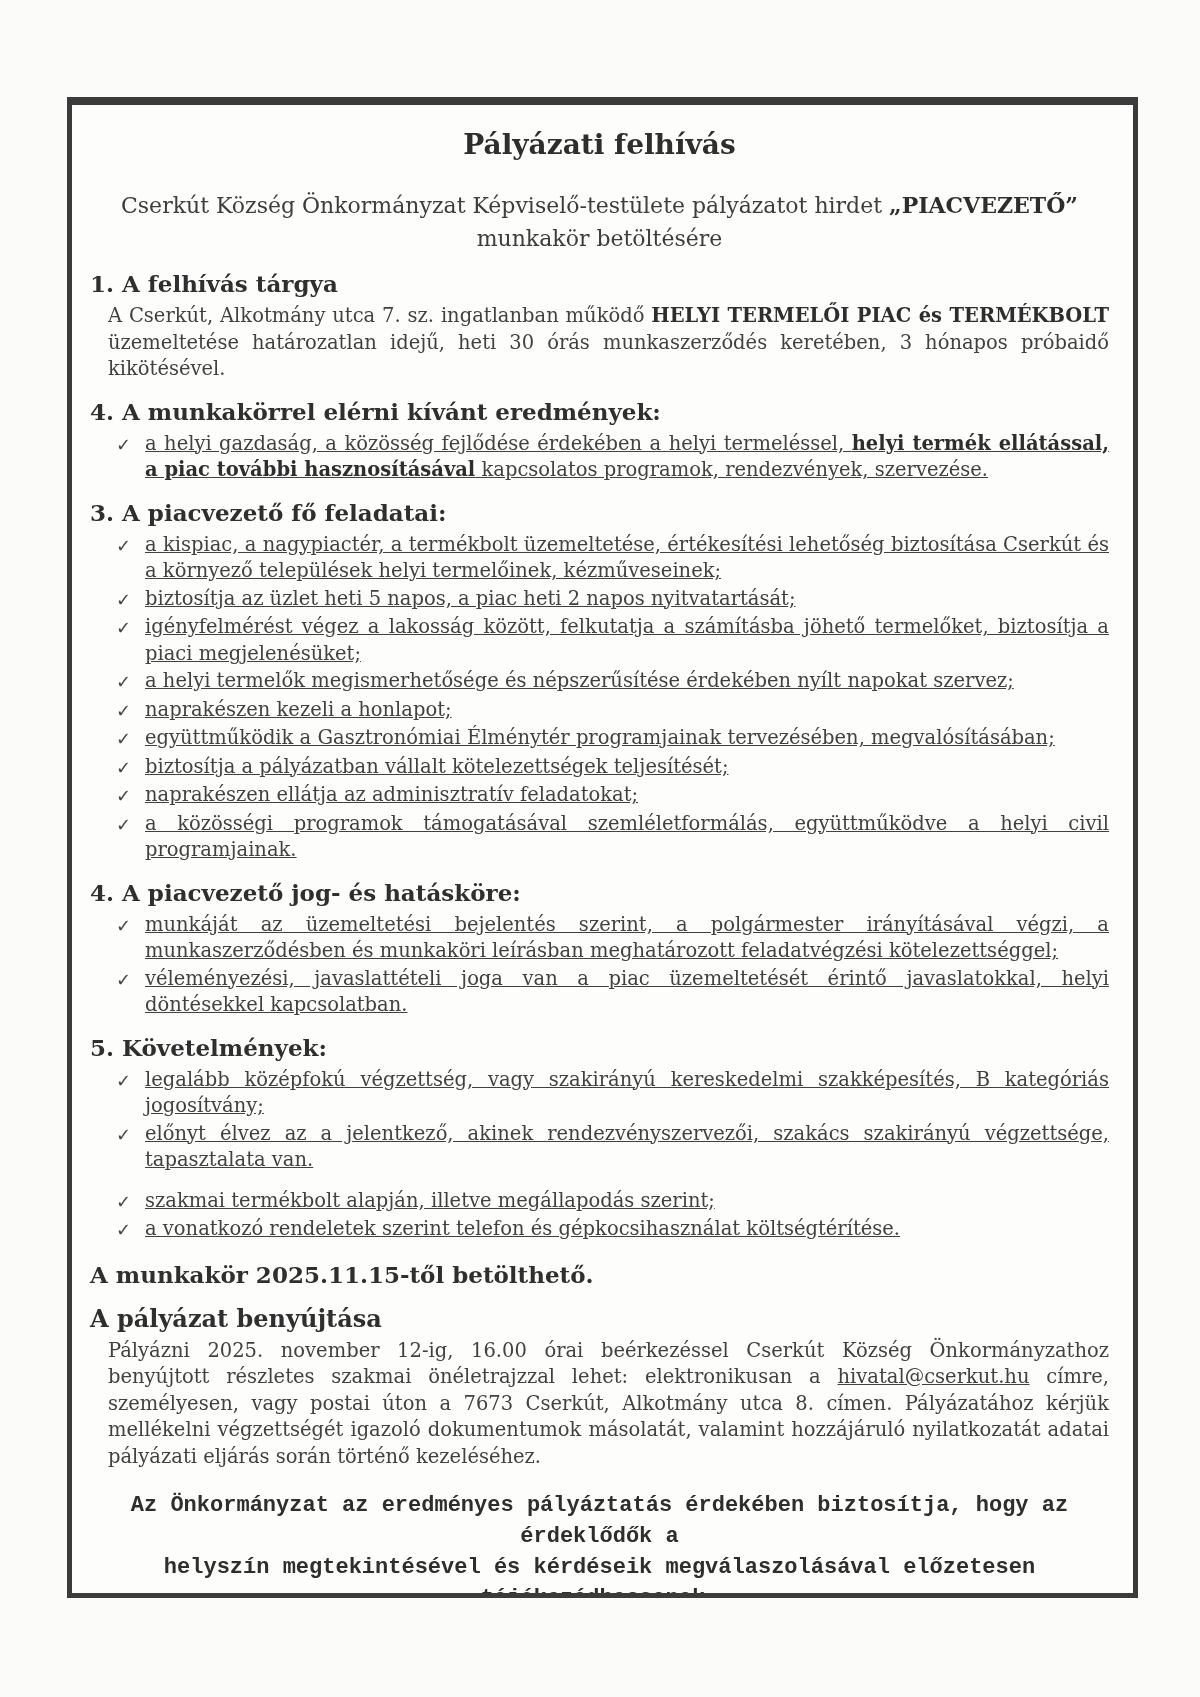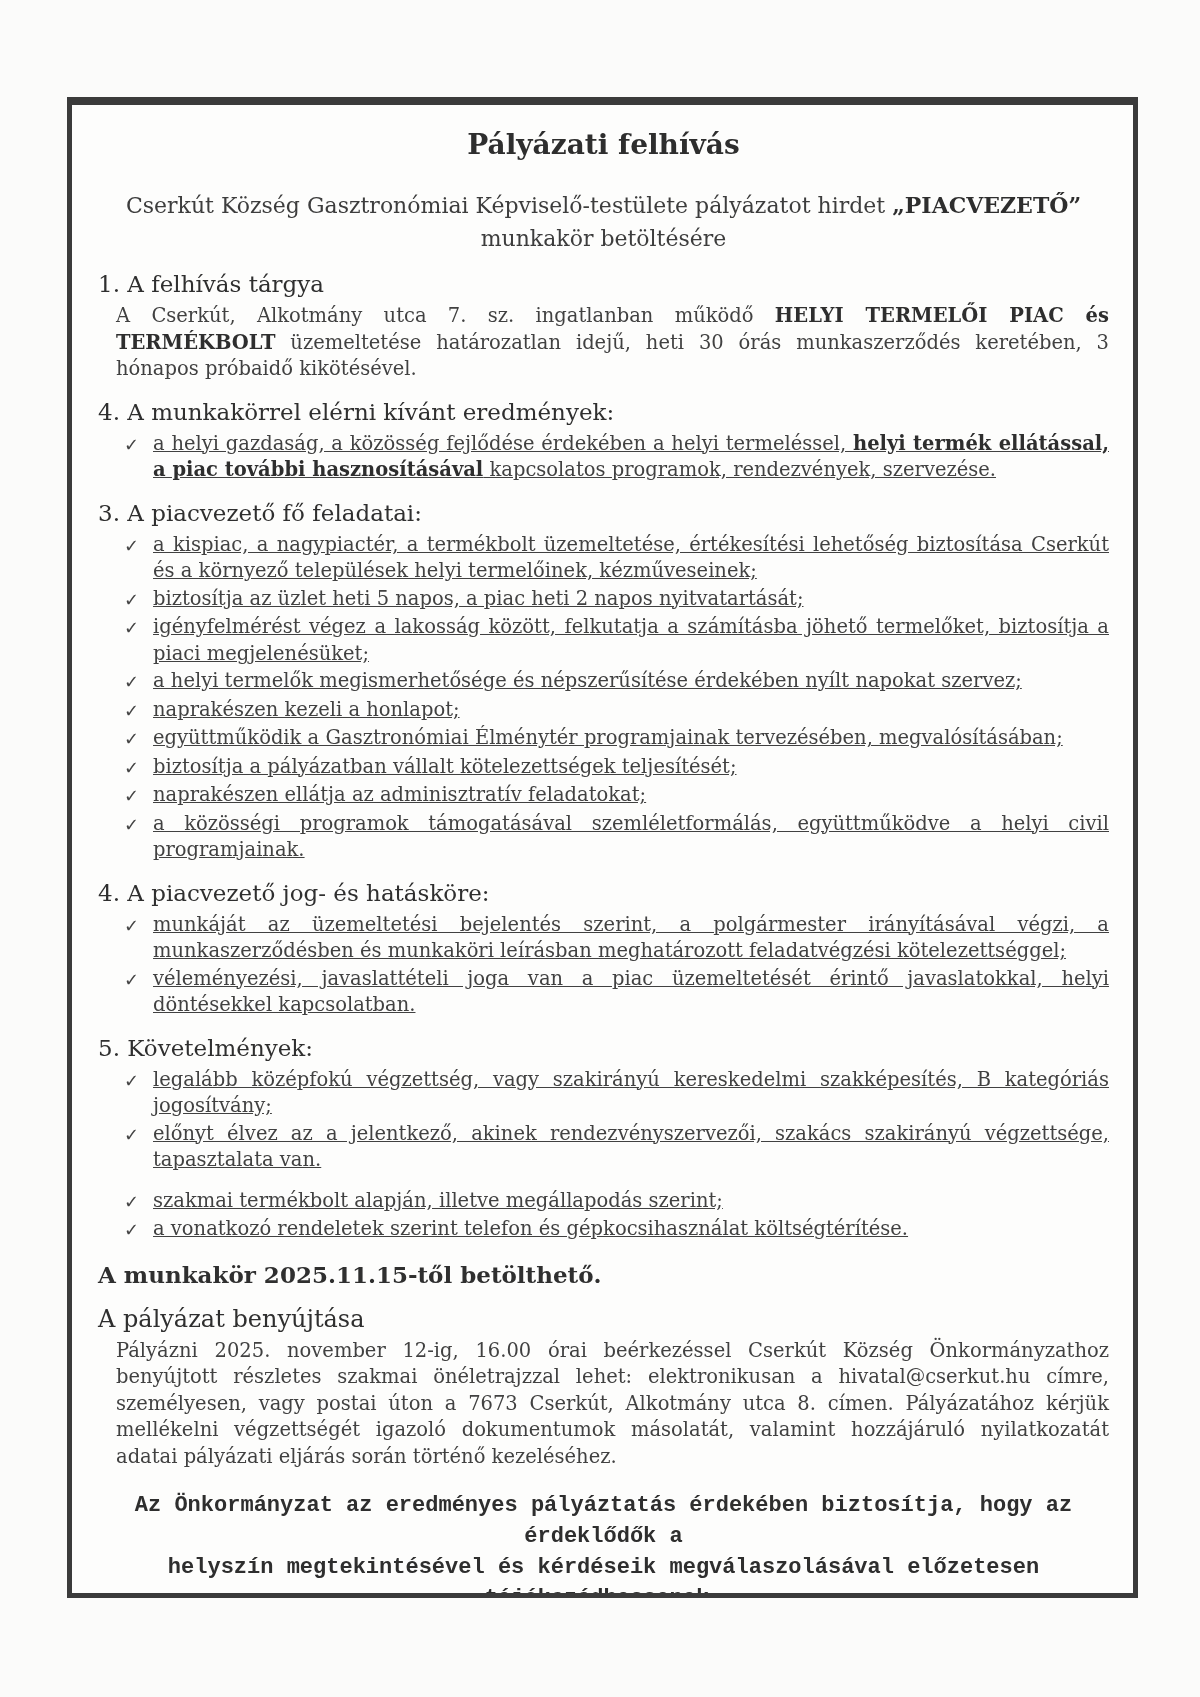"Pályázati felhívás" .frame { padding: 14px 24px 0 26px -> 14px 24px 0 18px }
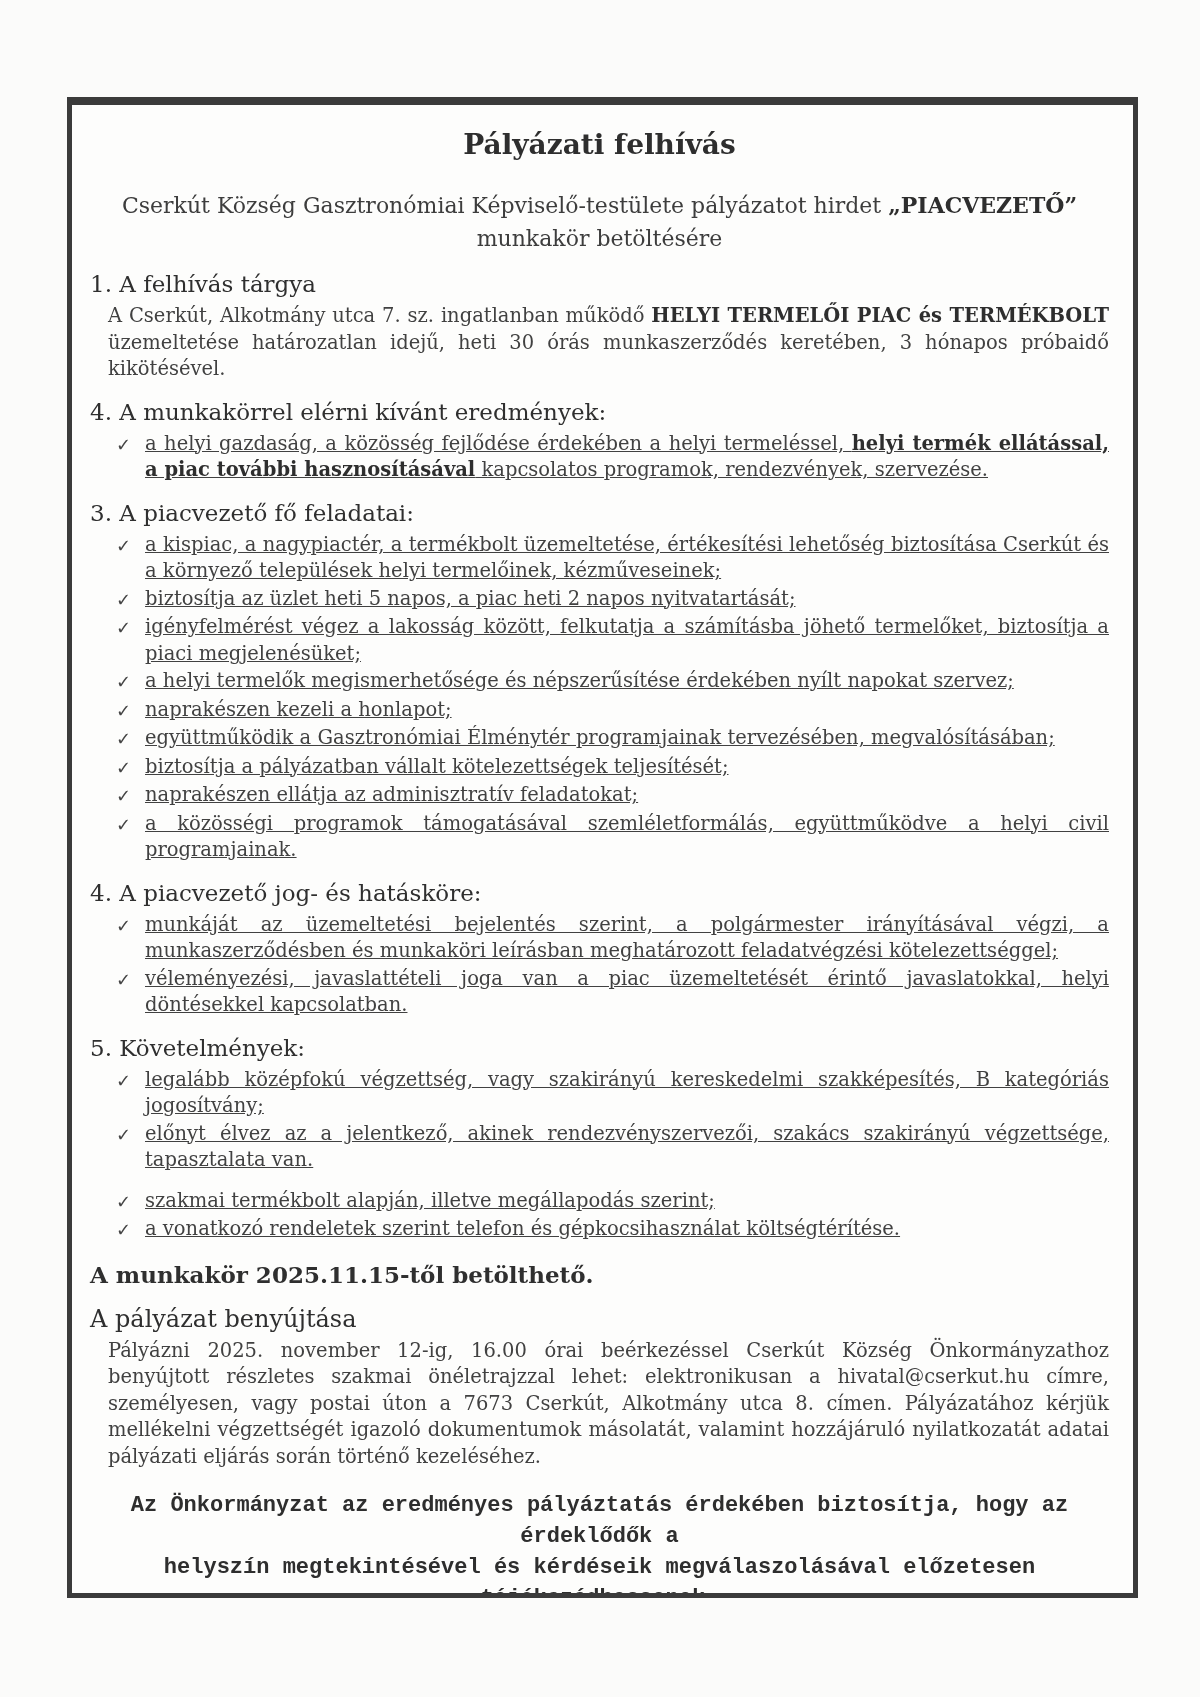"Cserkút Község Gasztronómiai" span { text: Gasztronómiai -> Önkormányzat }
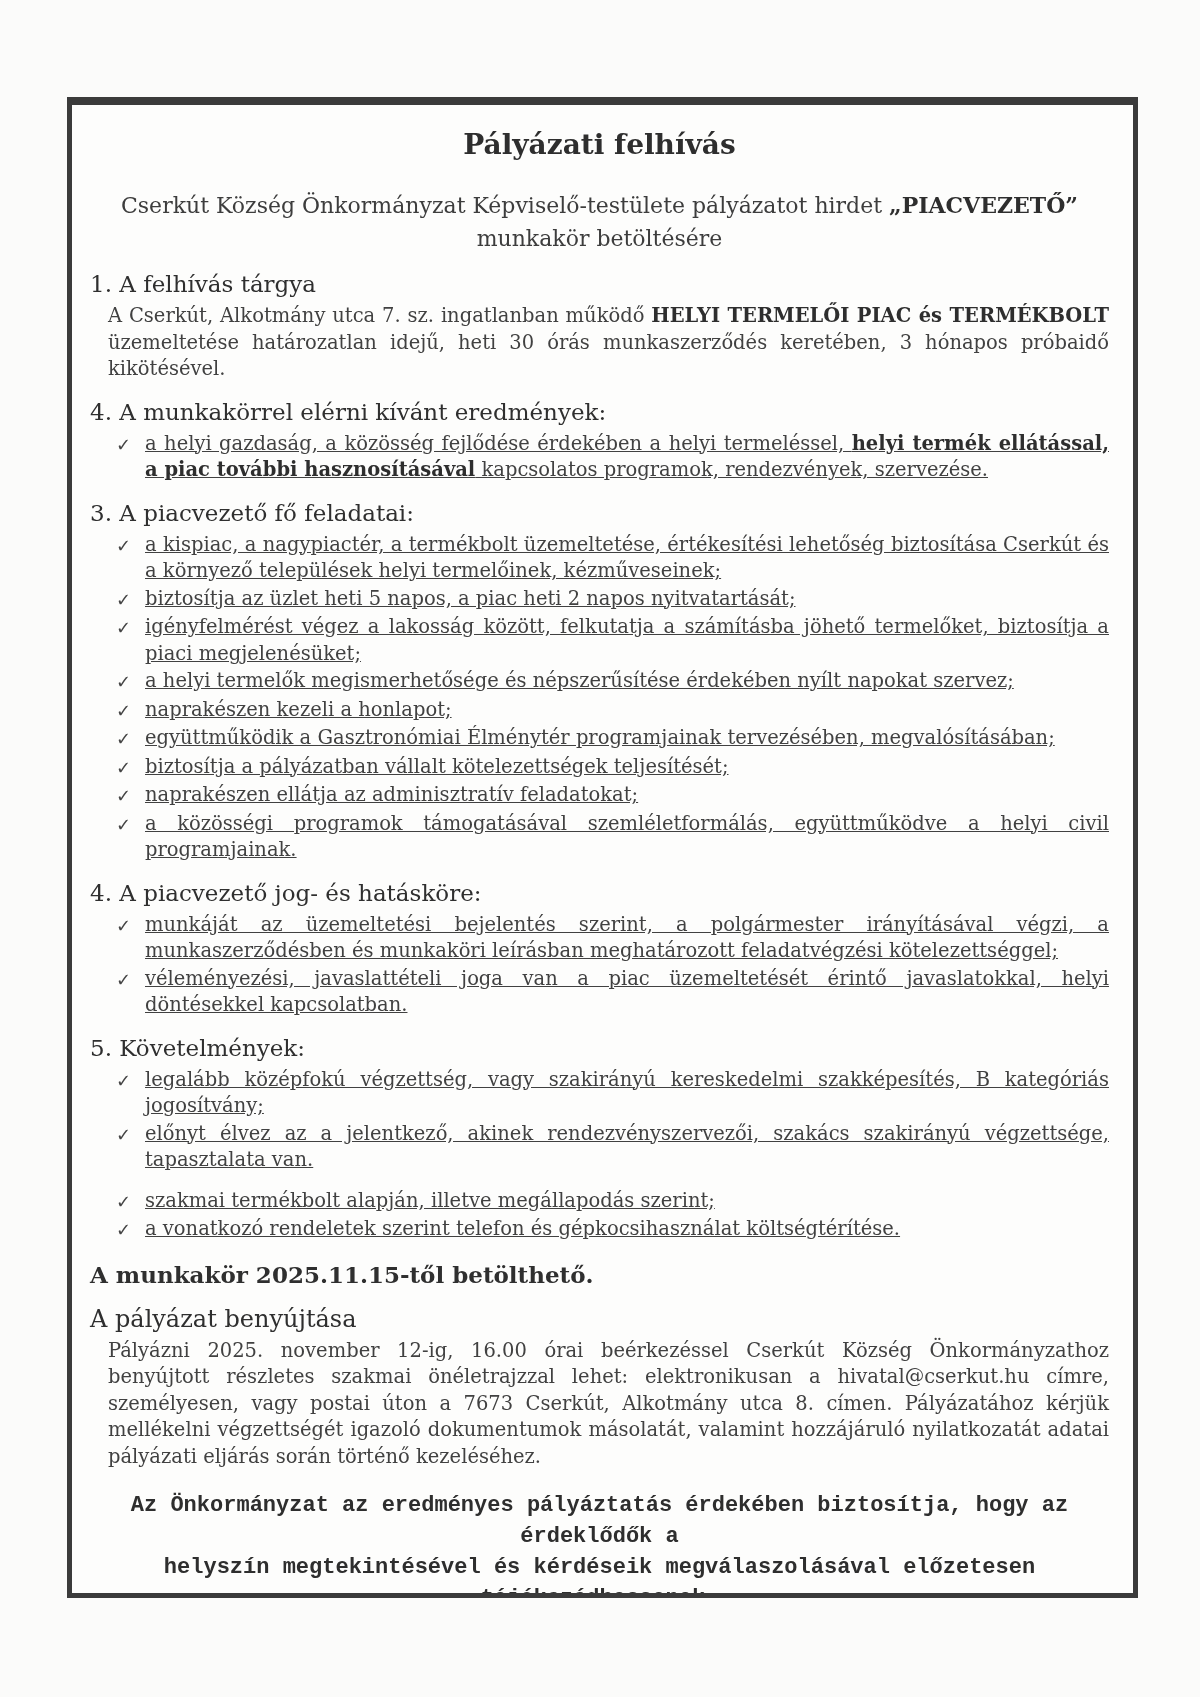"1. A felhívás tárgya" .sec-heading { font-weight: normal -> bold }
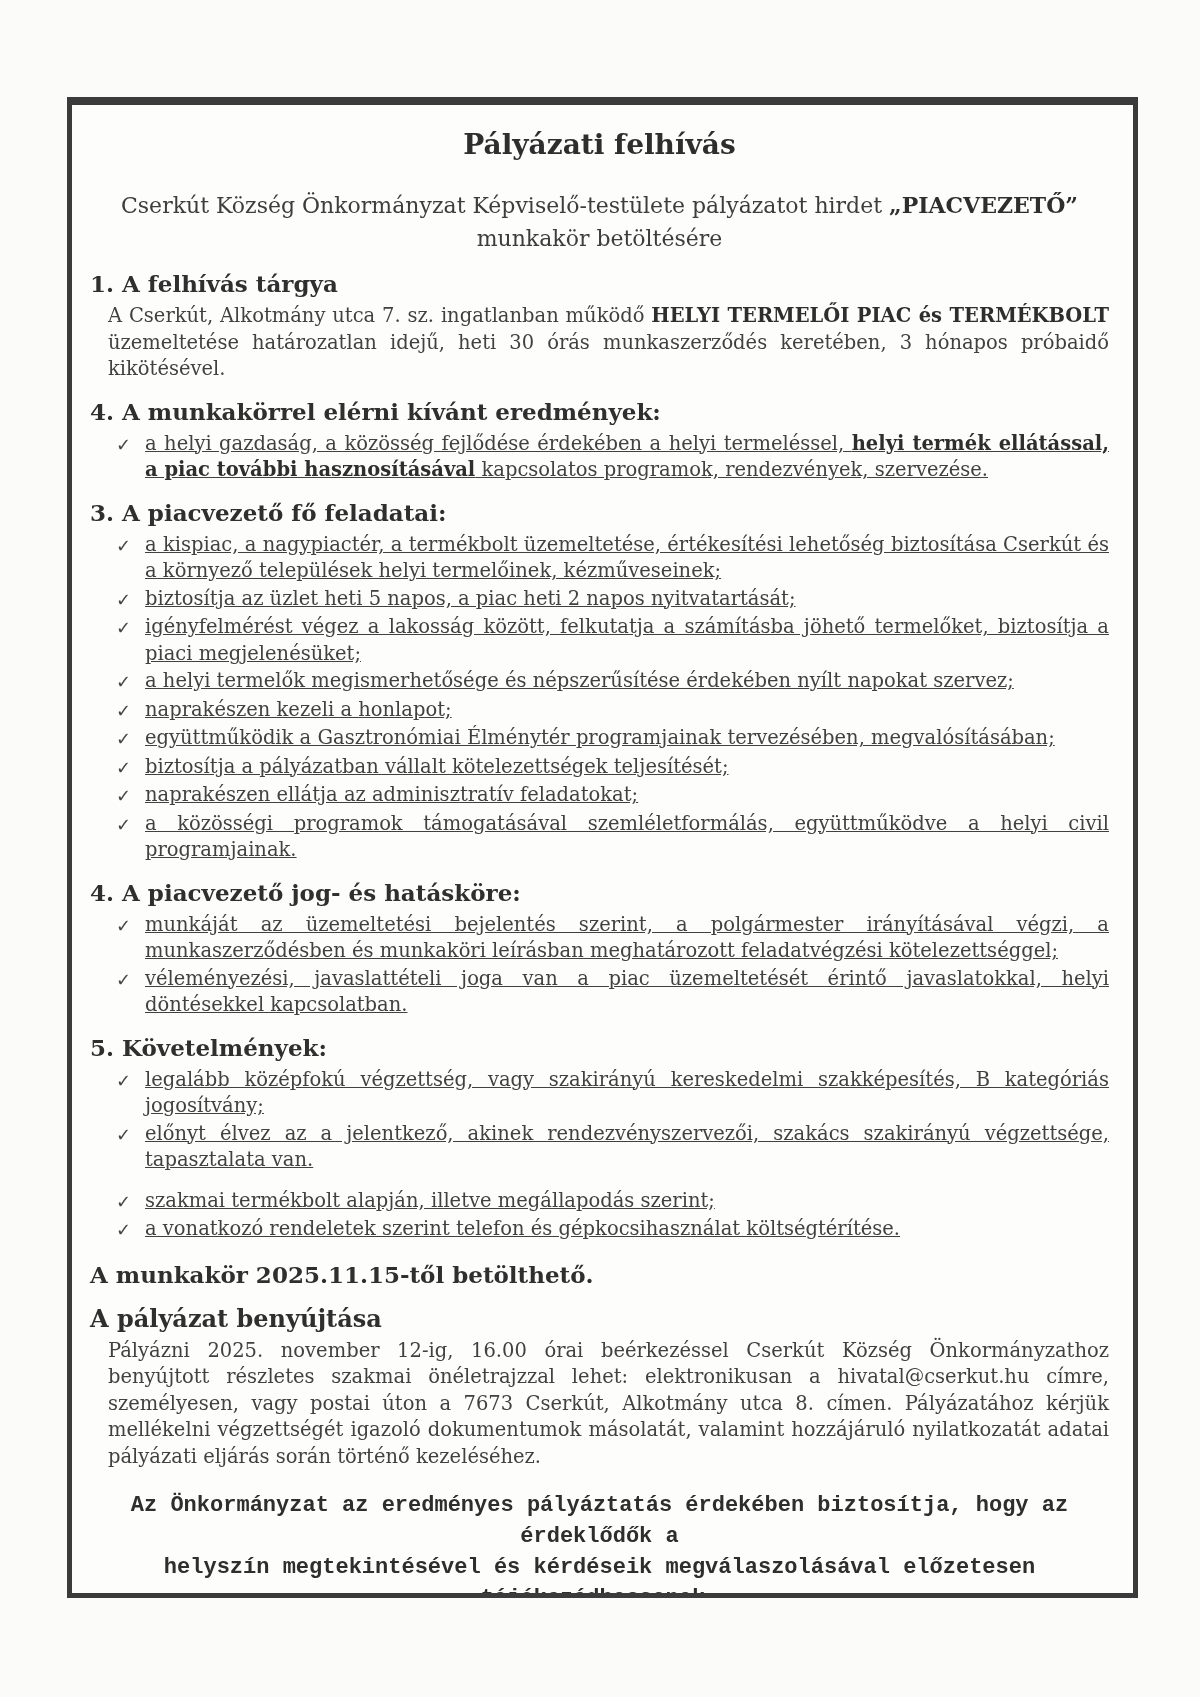"hivatal@cserkut.hu" .email { text-decoration: none -> underline }
